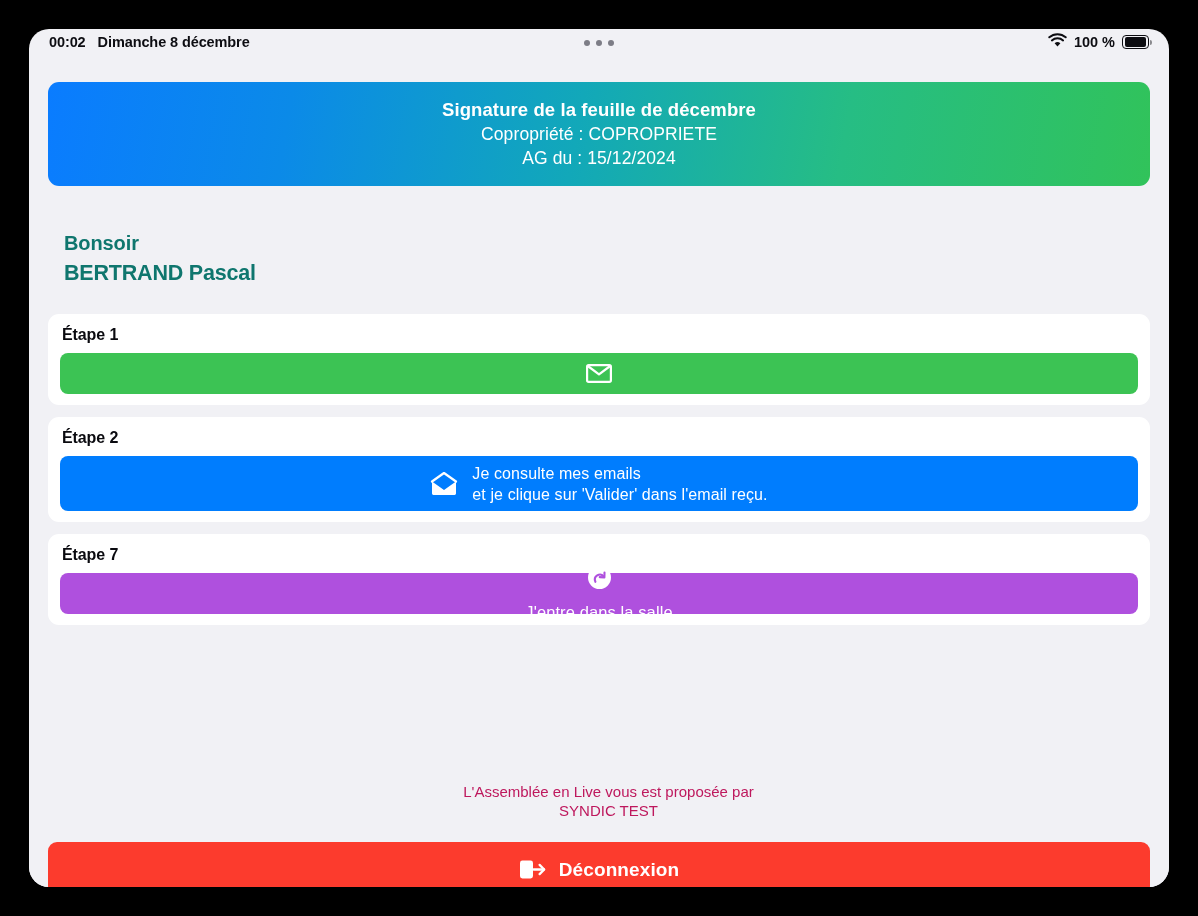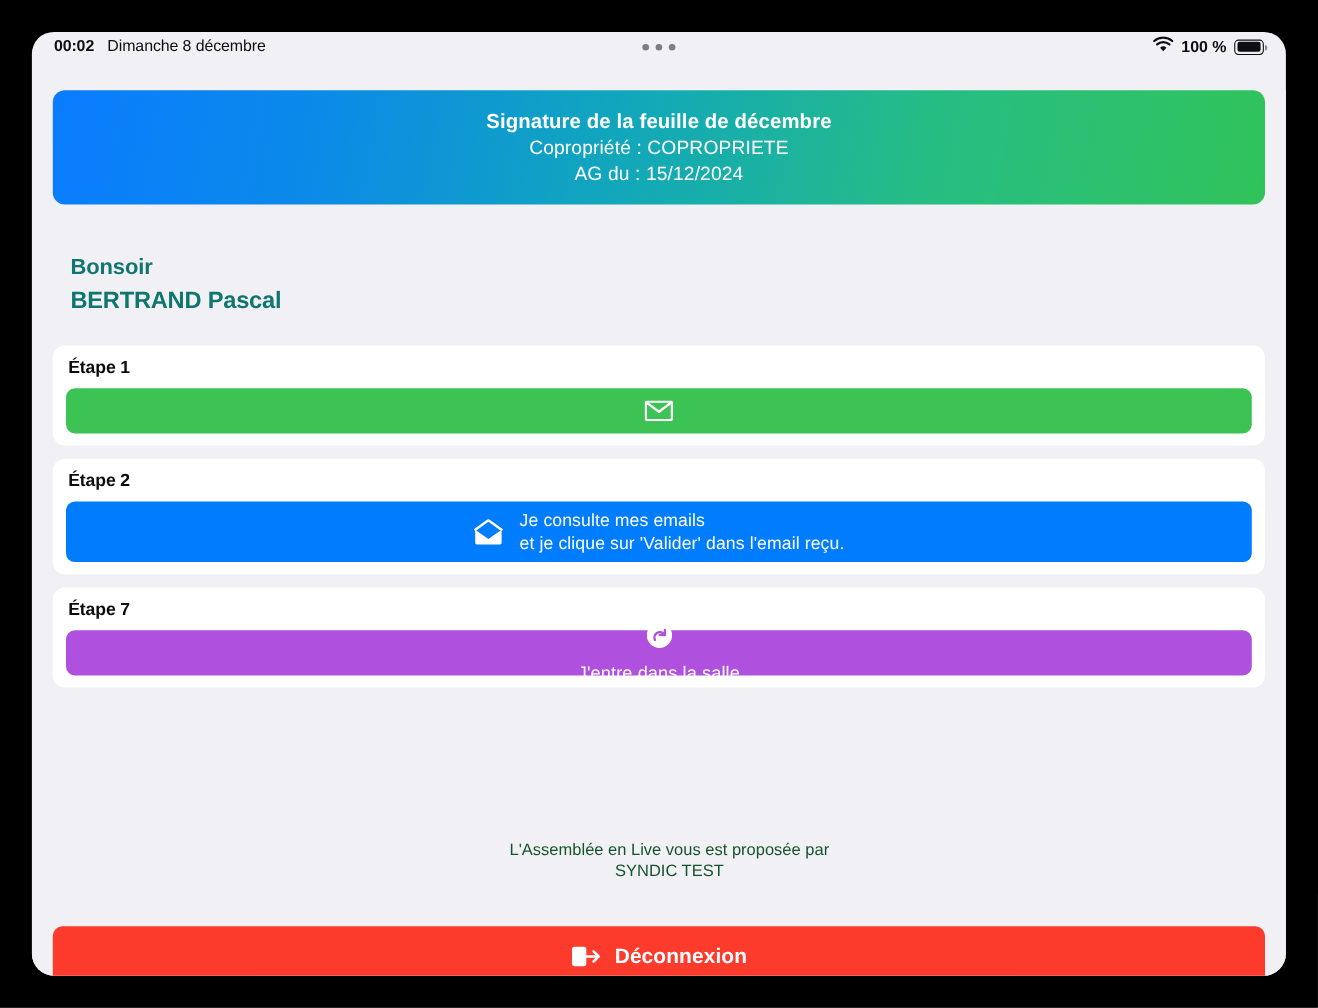"Dimanche 8 décembre" .status-date { font-weight: 400 -> 700 }
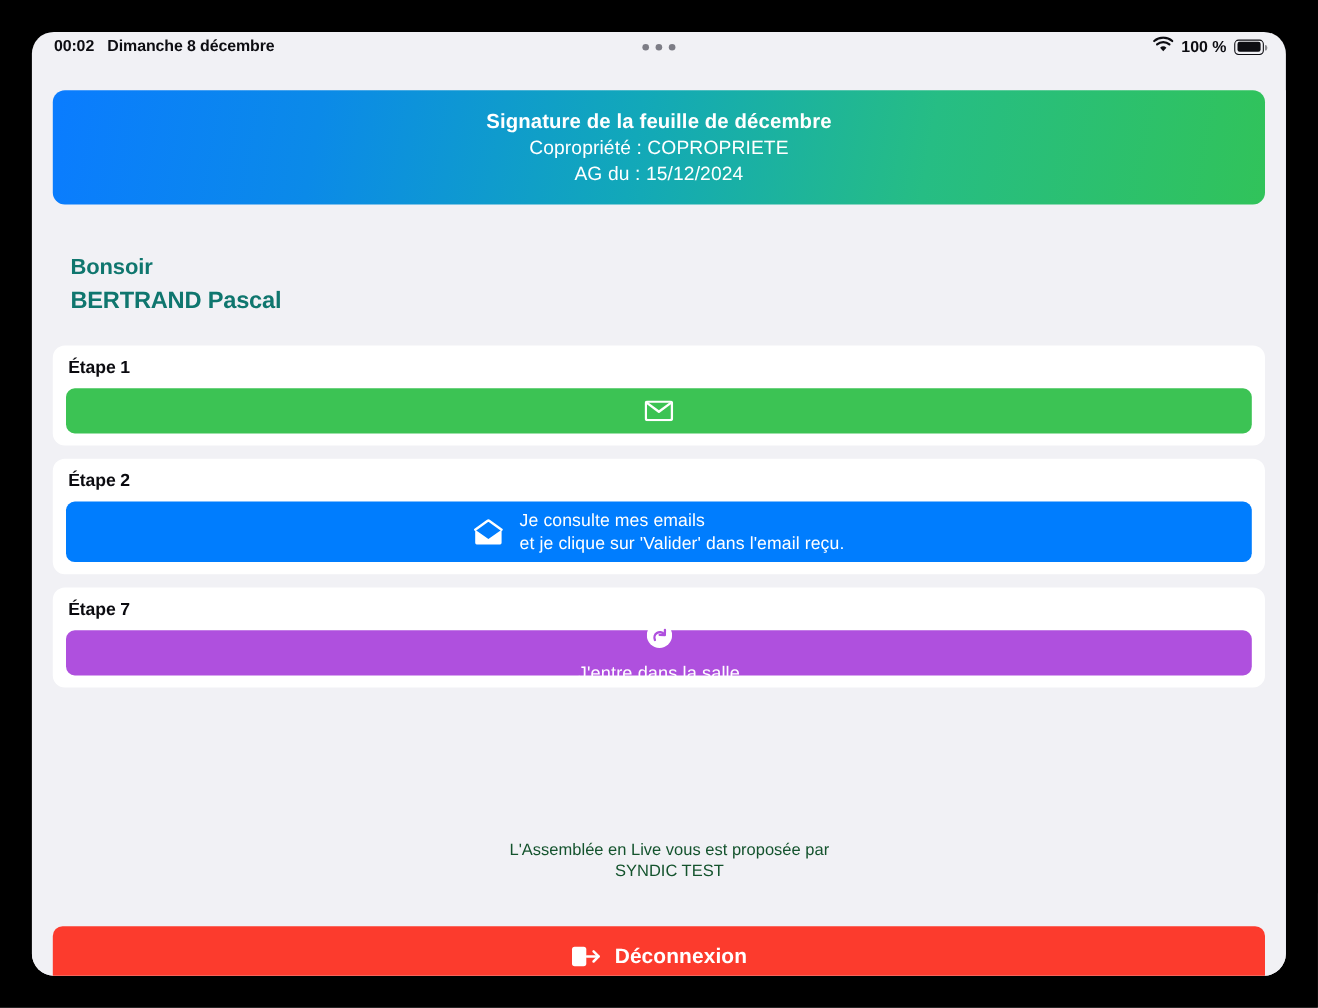"L'Assemblée en Live vous est" #footer-credit { color: #14532d -> #be185d; top: 681px -> 700px }
